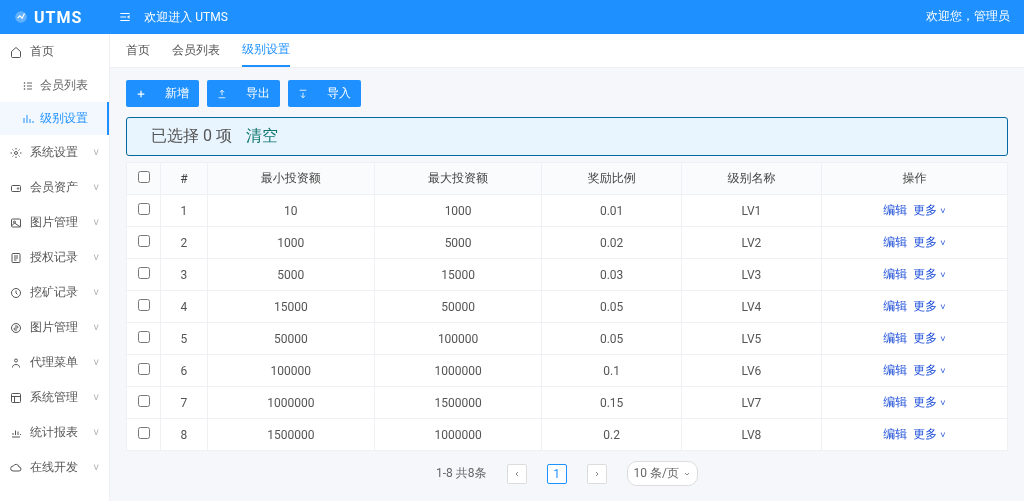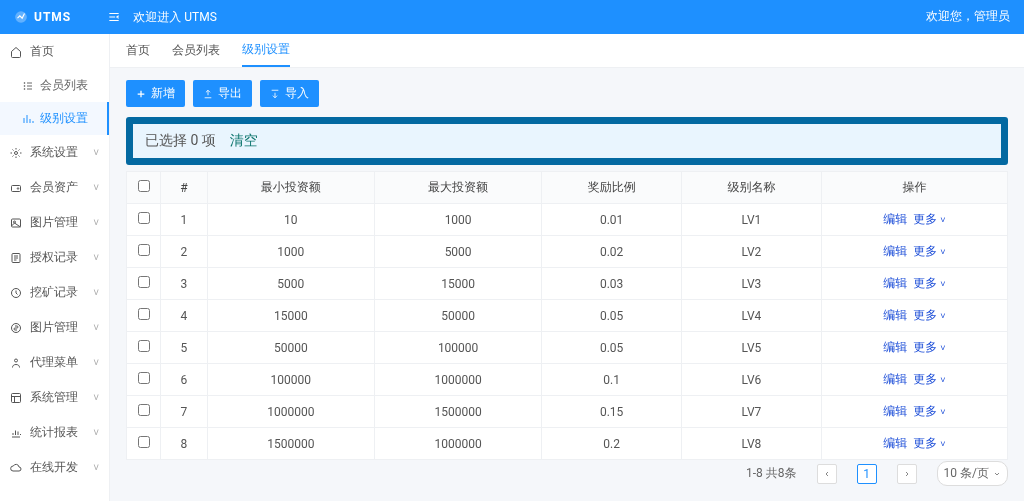"UTMS" .logo { font-size: 12px -> 16px }
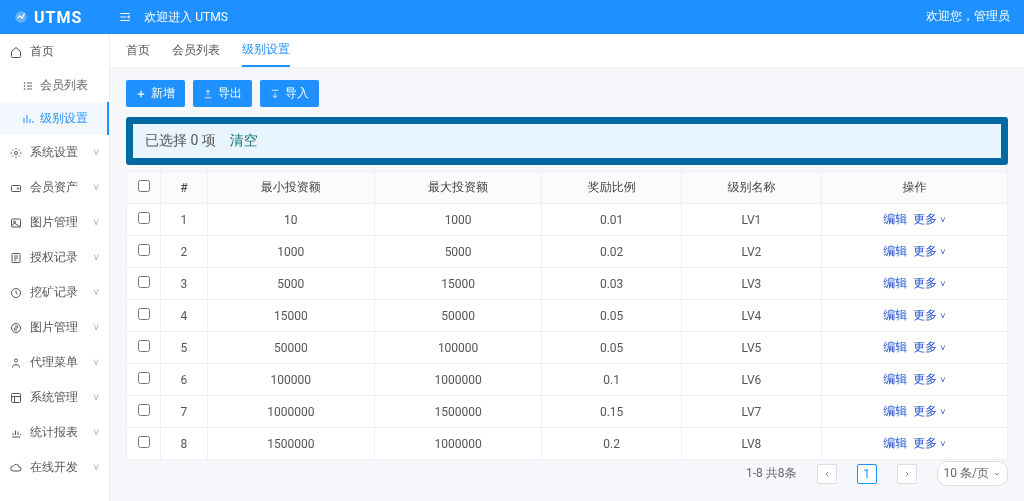"新增" .btn { gap: 5px -> 19px }
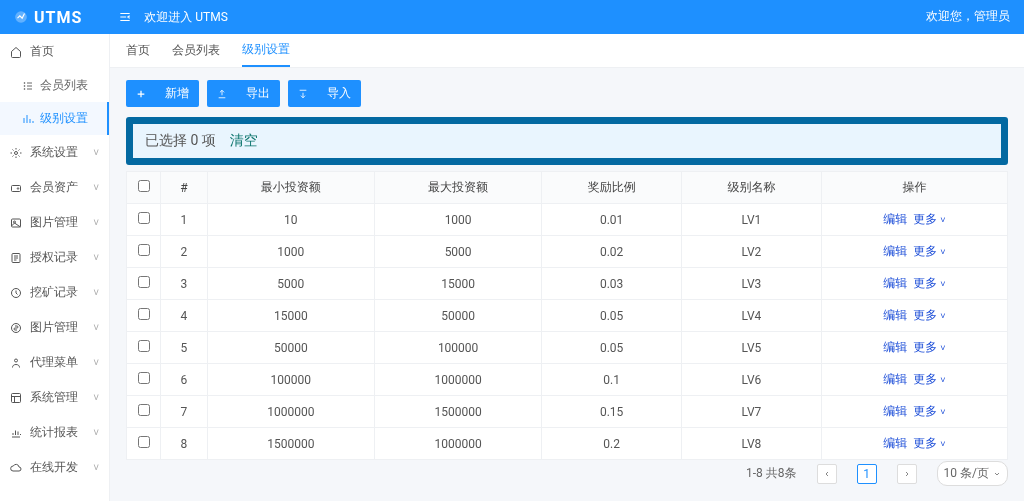"已选择 0 项" .alert { border: 7px solid #0369a1 -> 1px solid #0369a1; font-size: 14px -> 16px; padding: 8px 12px -> 8px 24px }
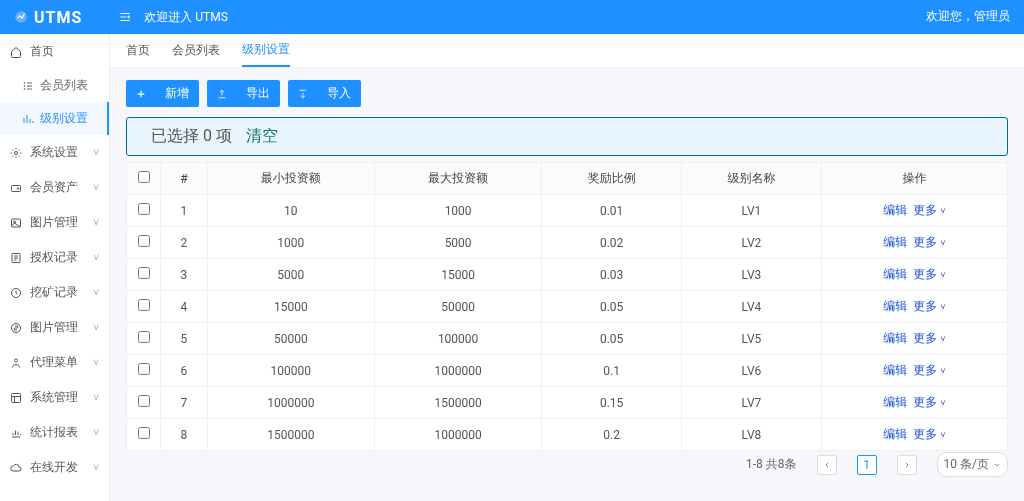"1-8 共8条" .pager { justify-content: flex-end -> center; margin-top: 1px -> 10px }
